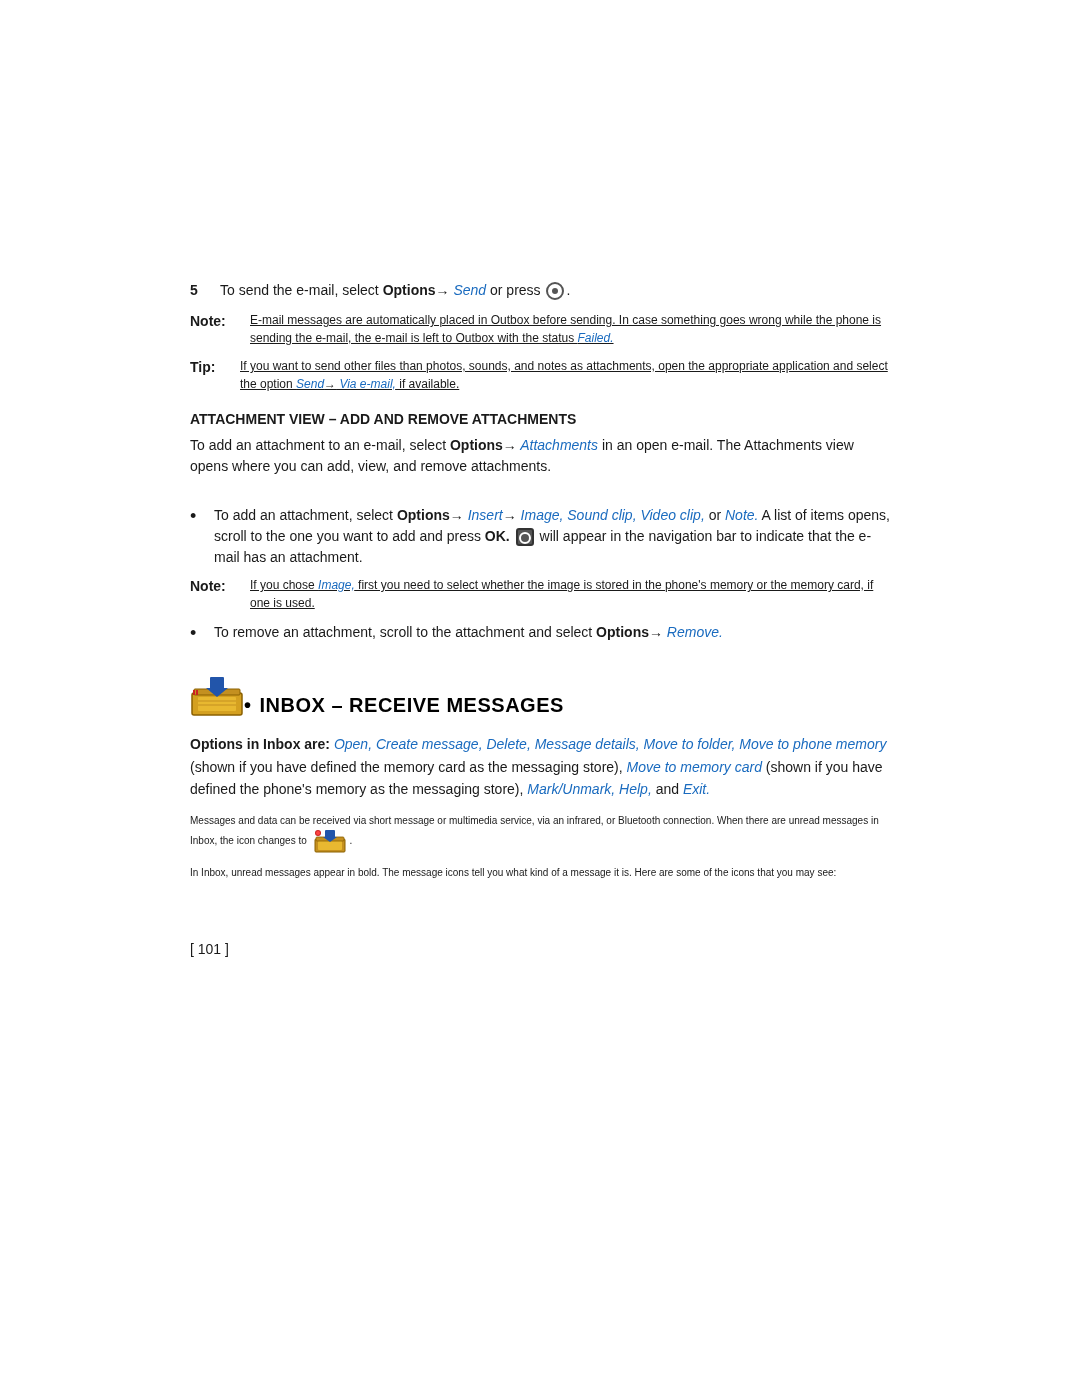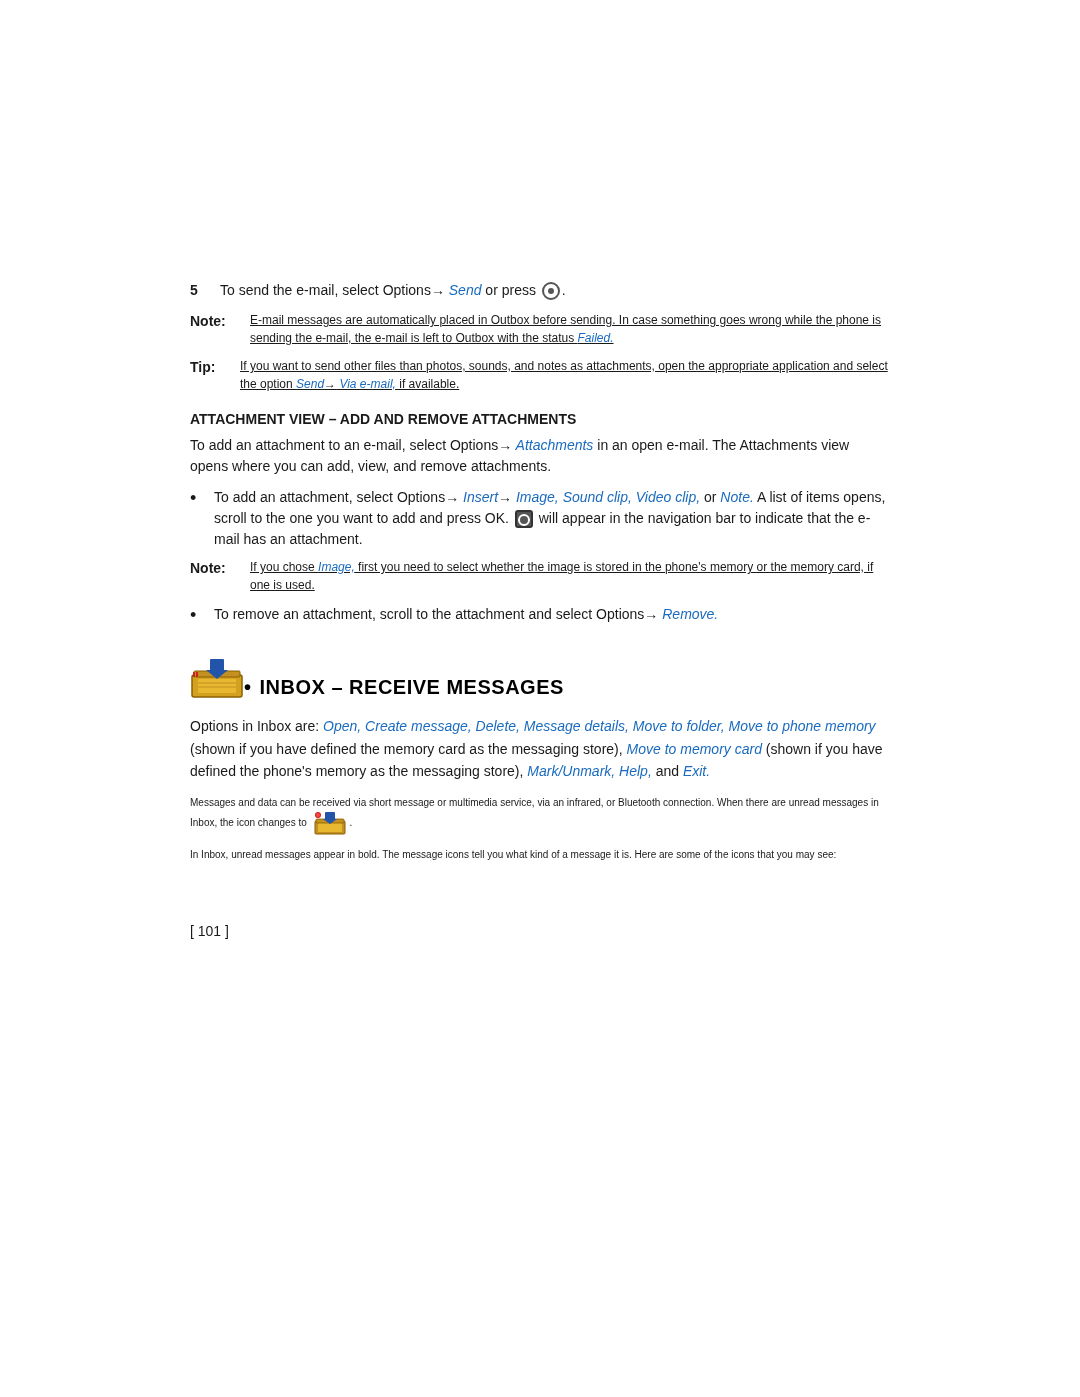"Options" .bold { font-weight: normal -> bold }
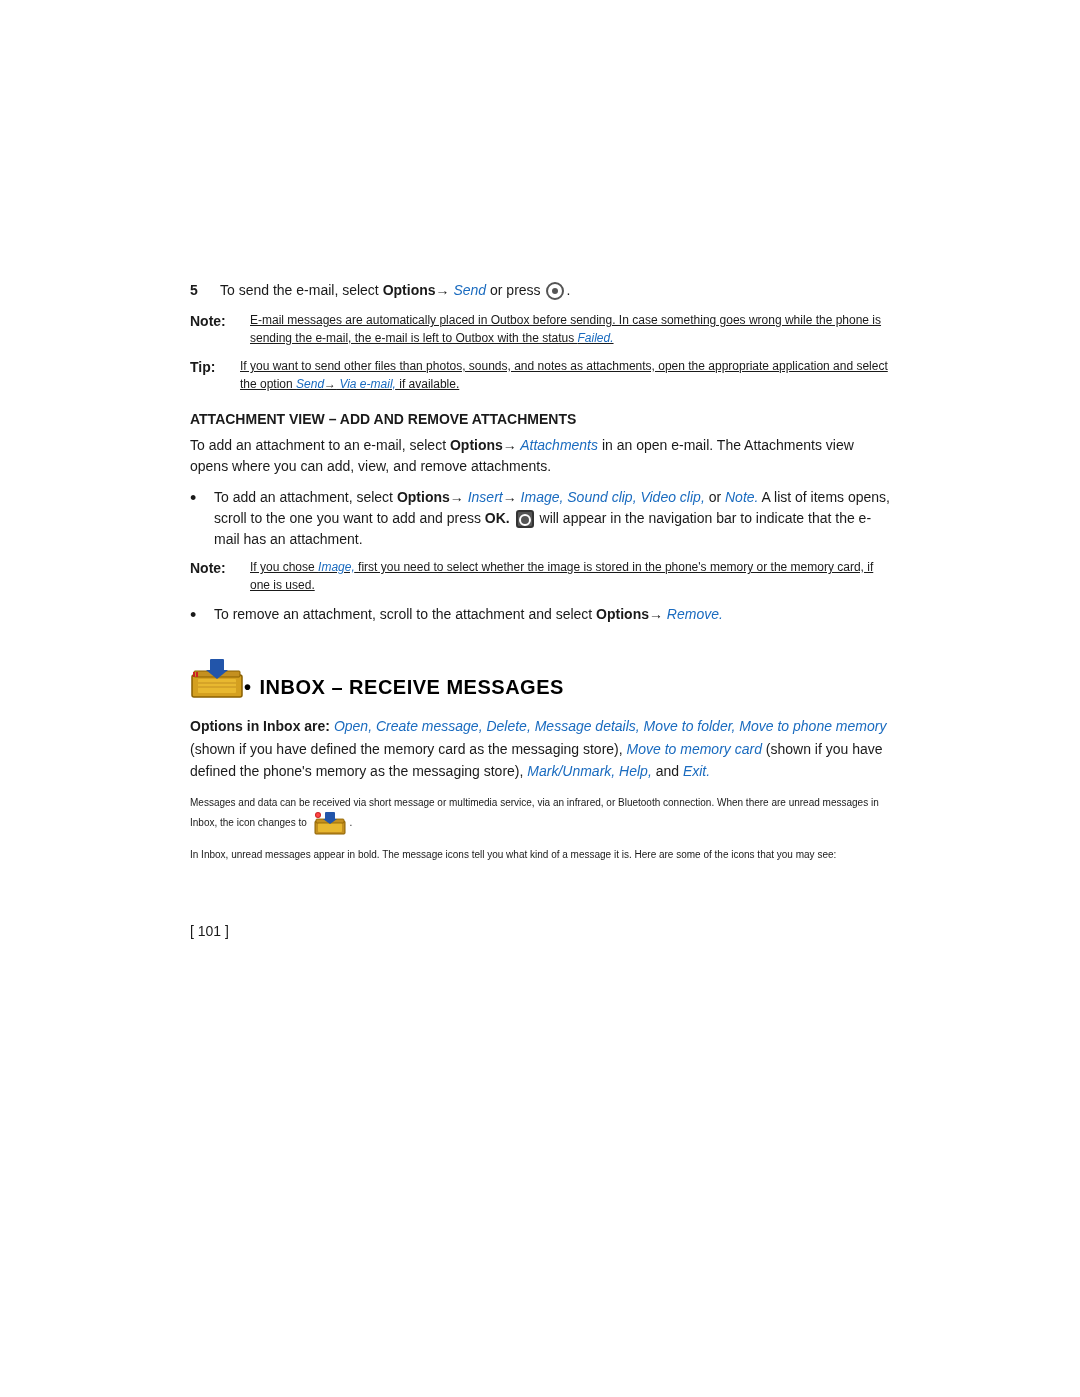"To add an attachment to" .section-body { margin-bottom: 10px -> 28px }
